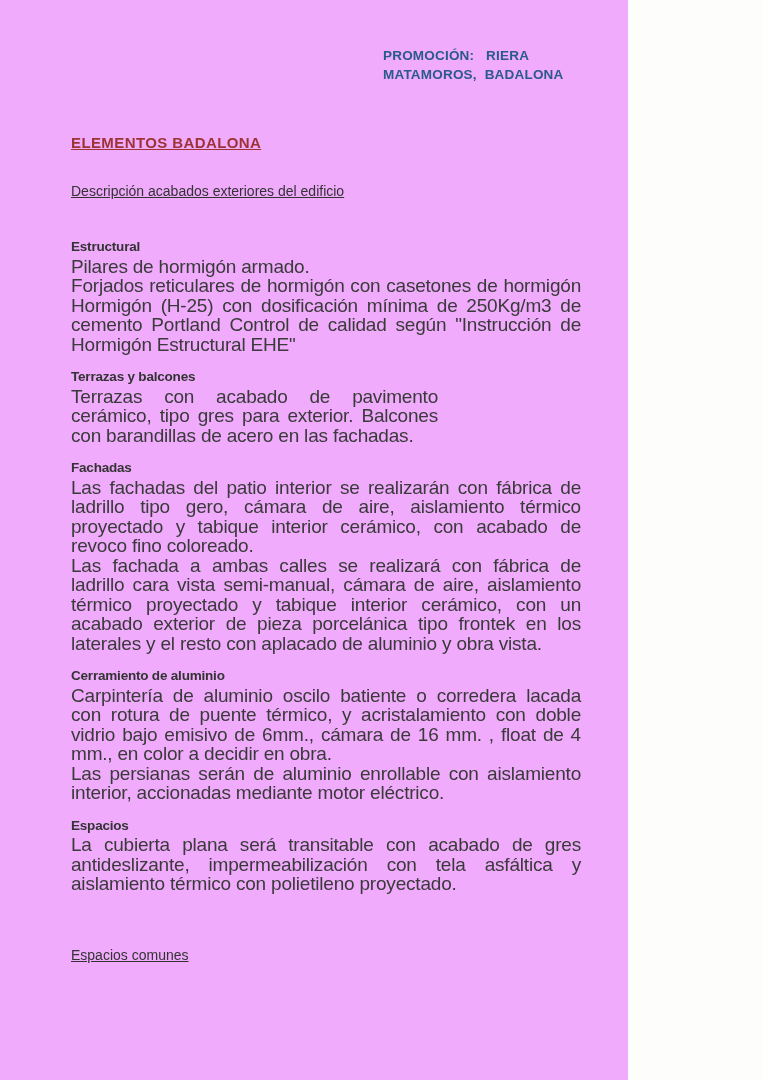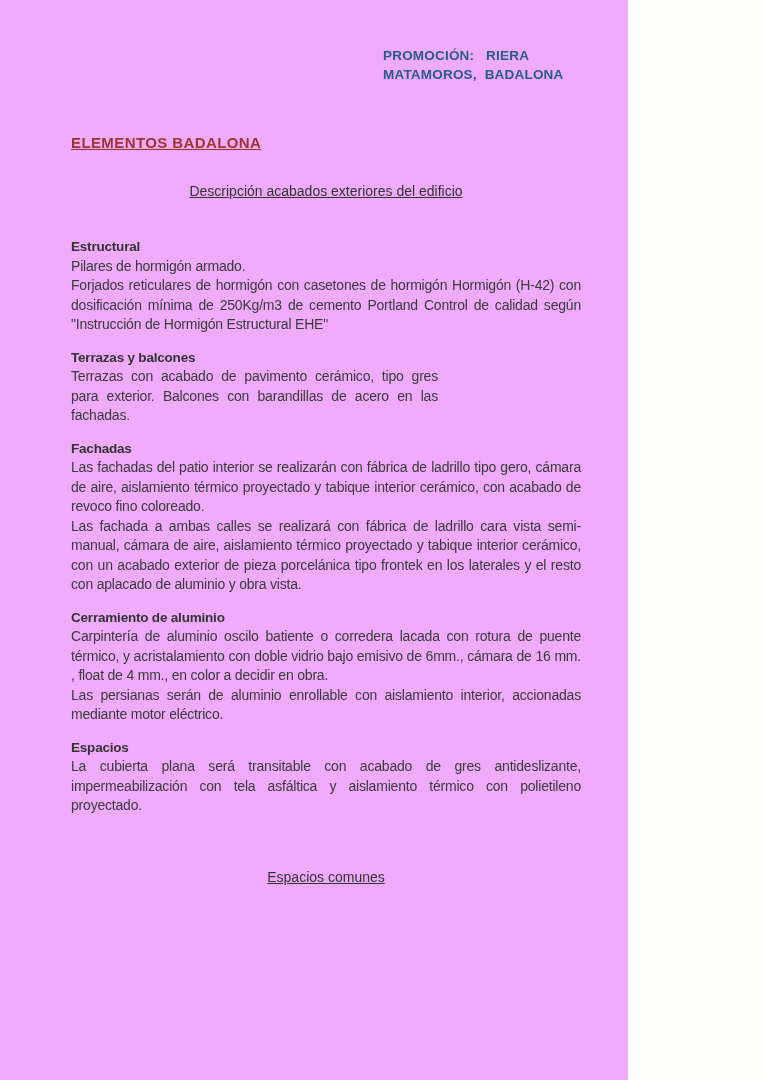"Descripción acabados exteriores del" .subheading { text-align: center -> none }
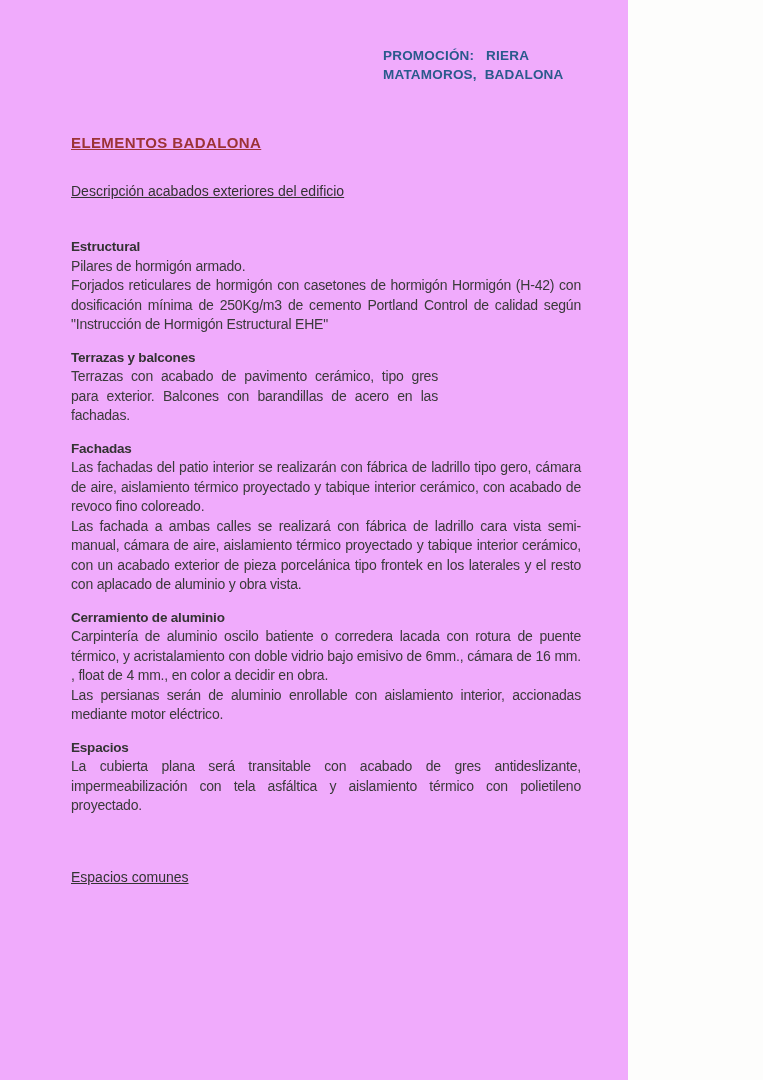"Pilares de hormigón armado." .para { font-size: 14px -> 19px }
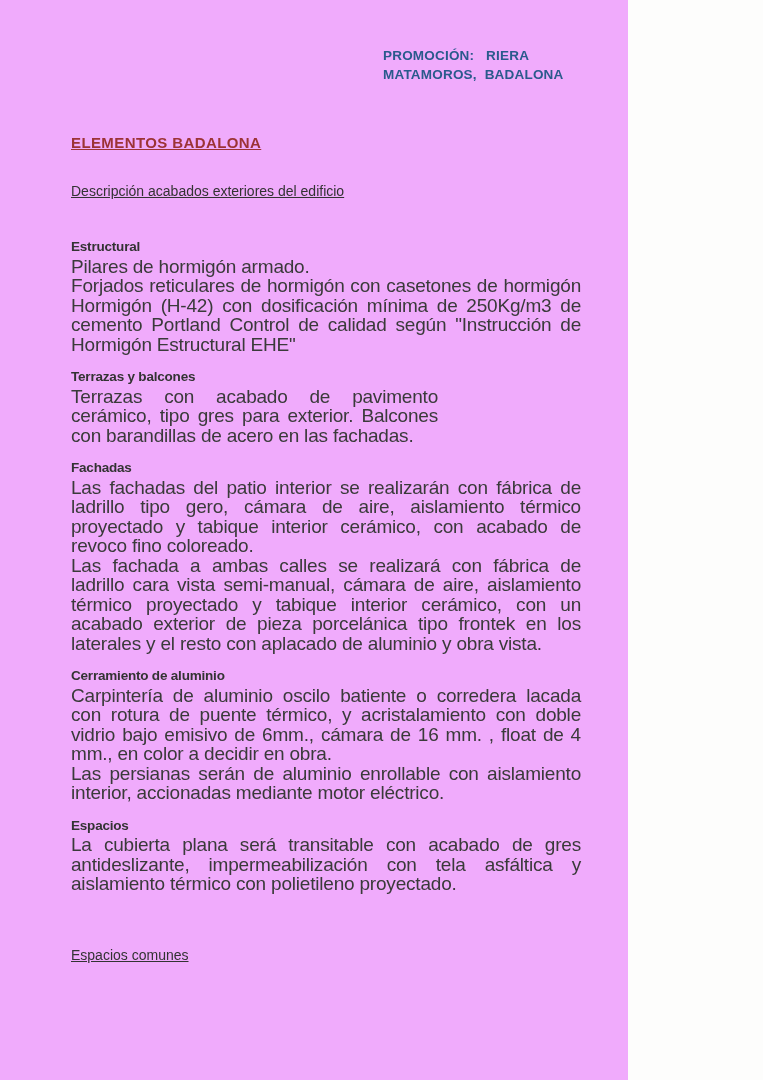"Forjados reticulares de hormigón con" p.para { text: H-42 -> H-25 }
